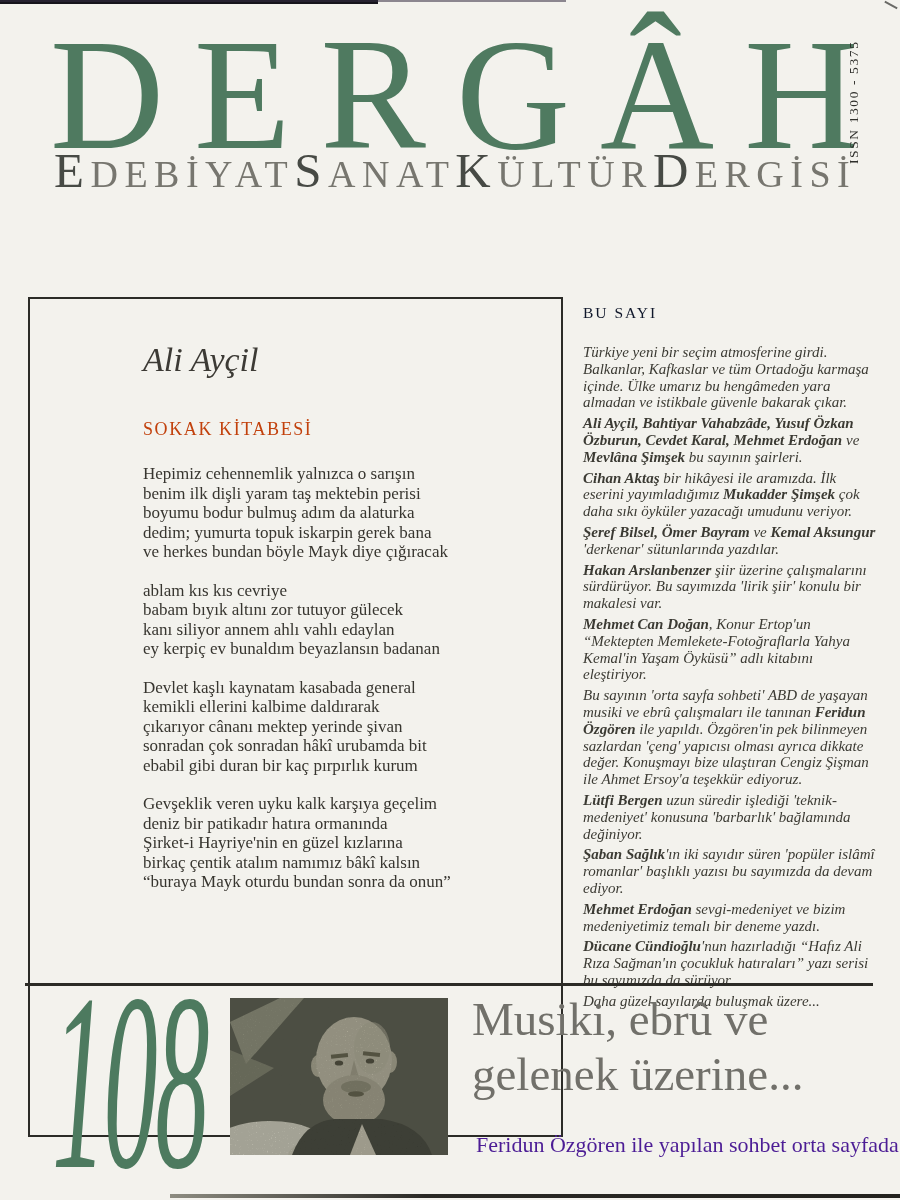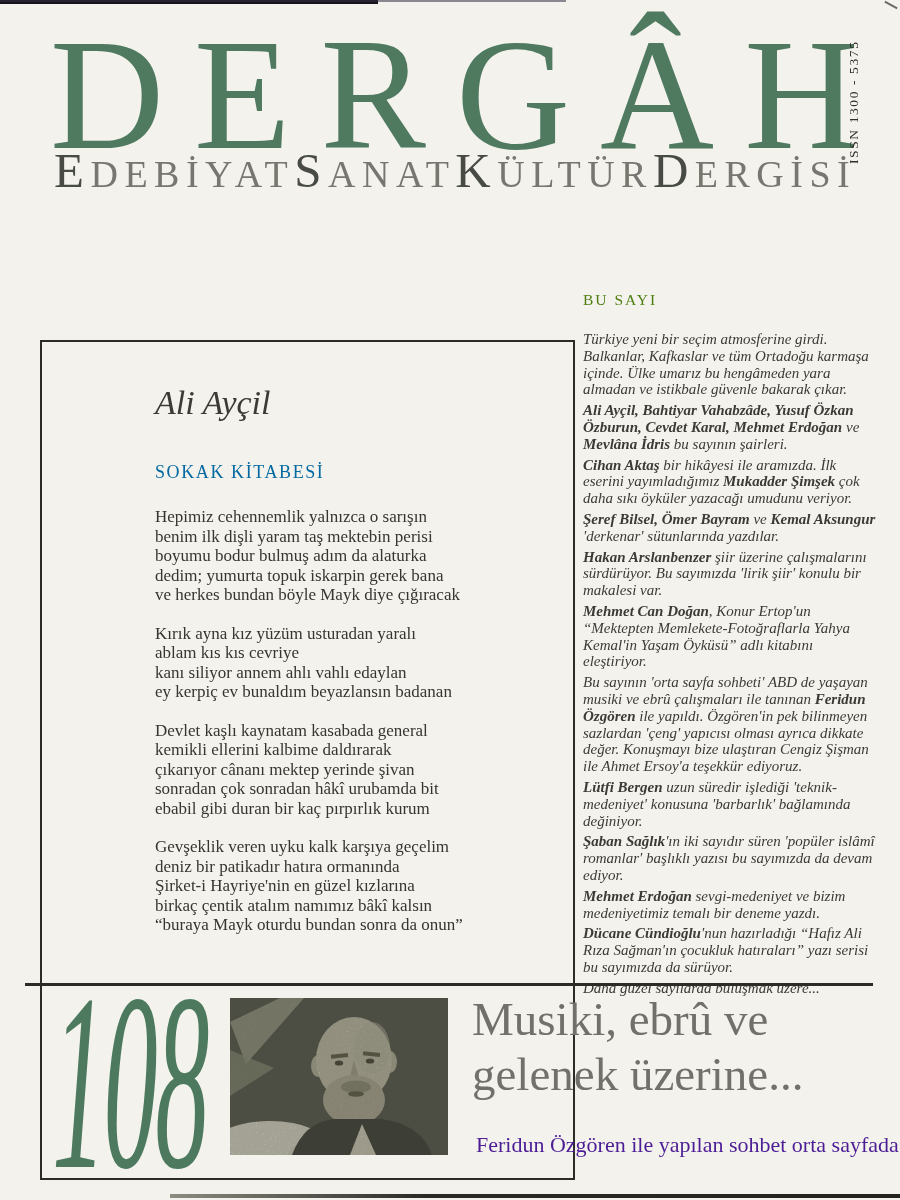"BU SAYI" .issue-header { color: #4d7c0f -> #0f172a; margin: 3px 0 22px 0 -> 16px 0 22px 0 }
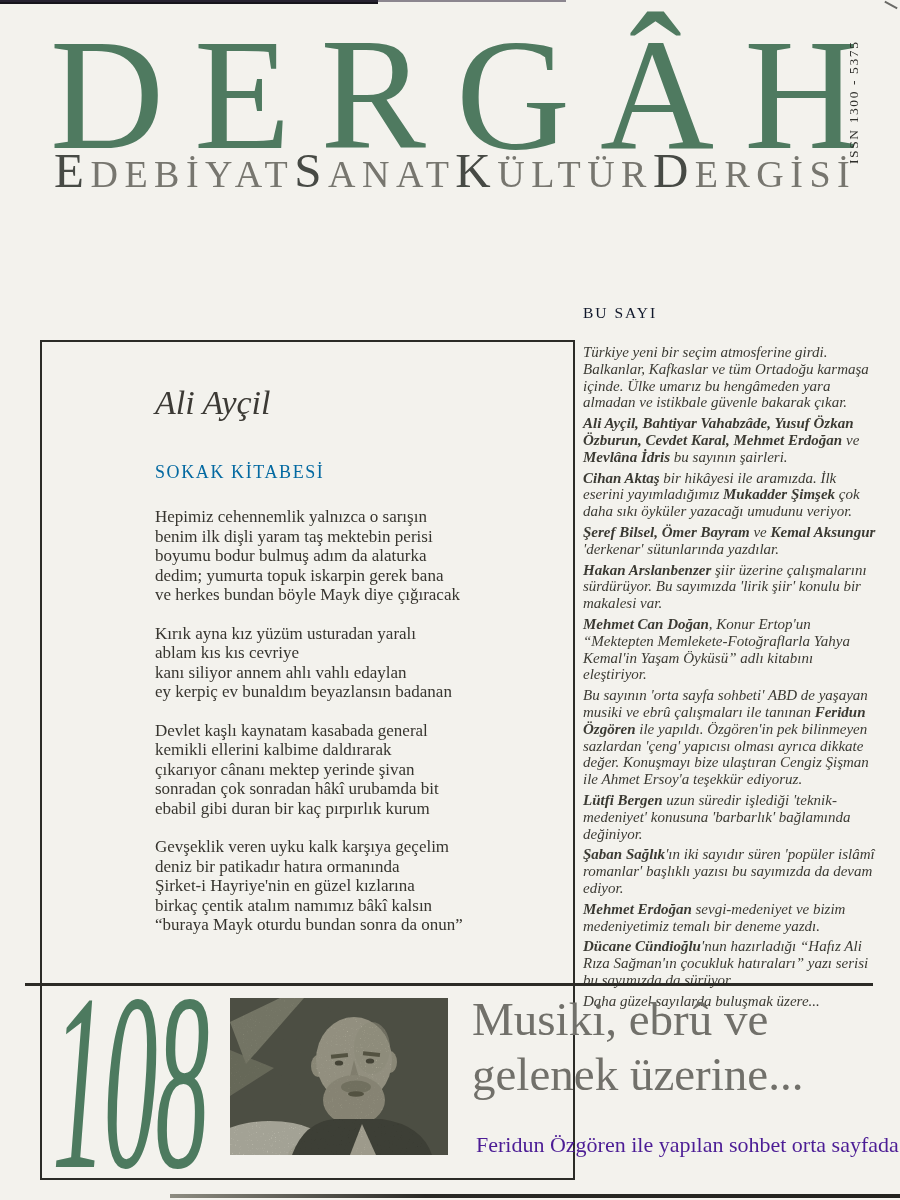"Ali Ayçil" .poem-box { left: 40px -> 28px; margin-top: 43px -> none }
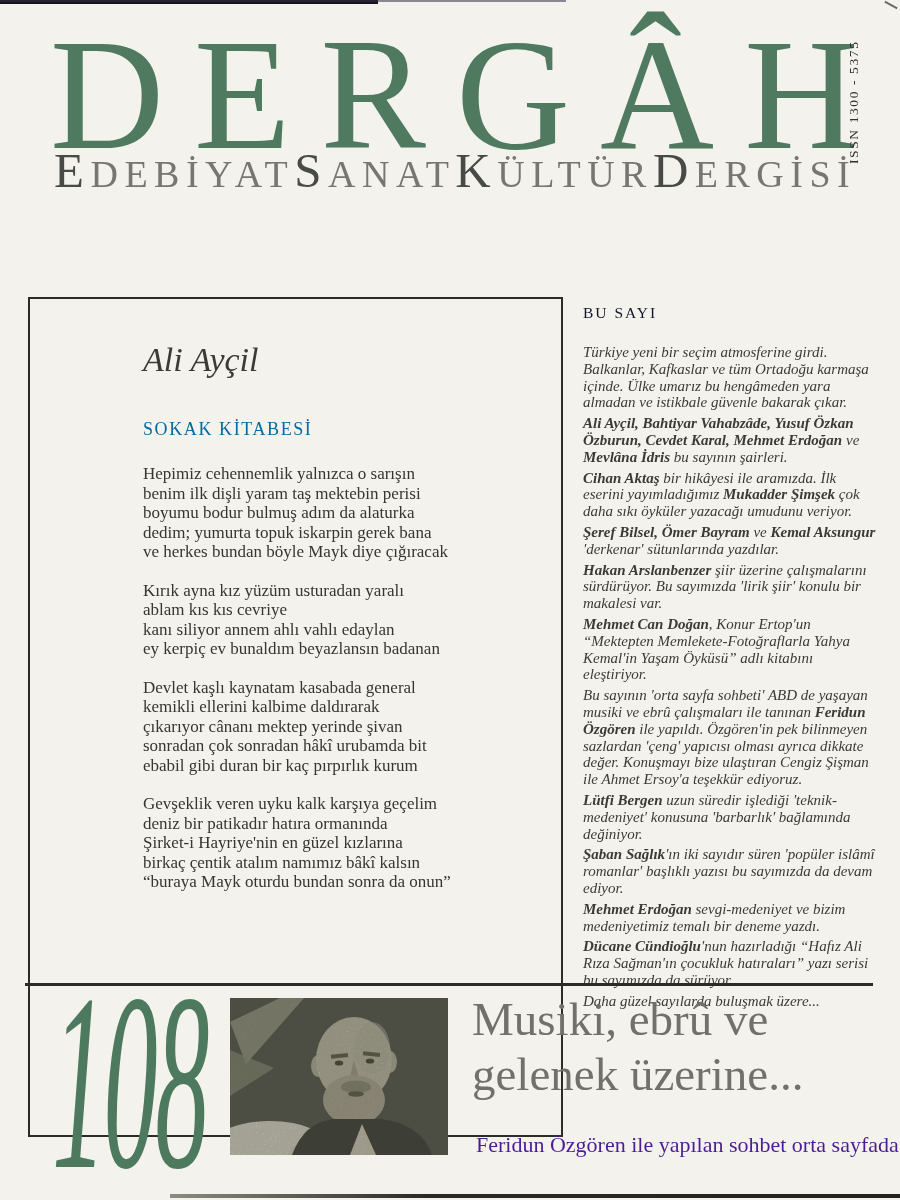"SOKAK KİTABESİ" .poem-title { color: #0369a1 -> #c2410c }
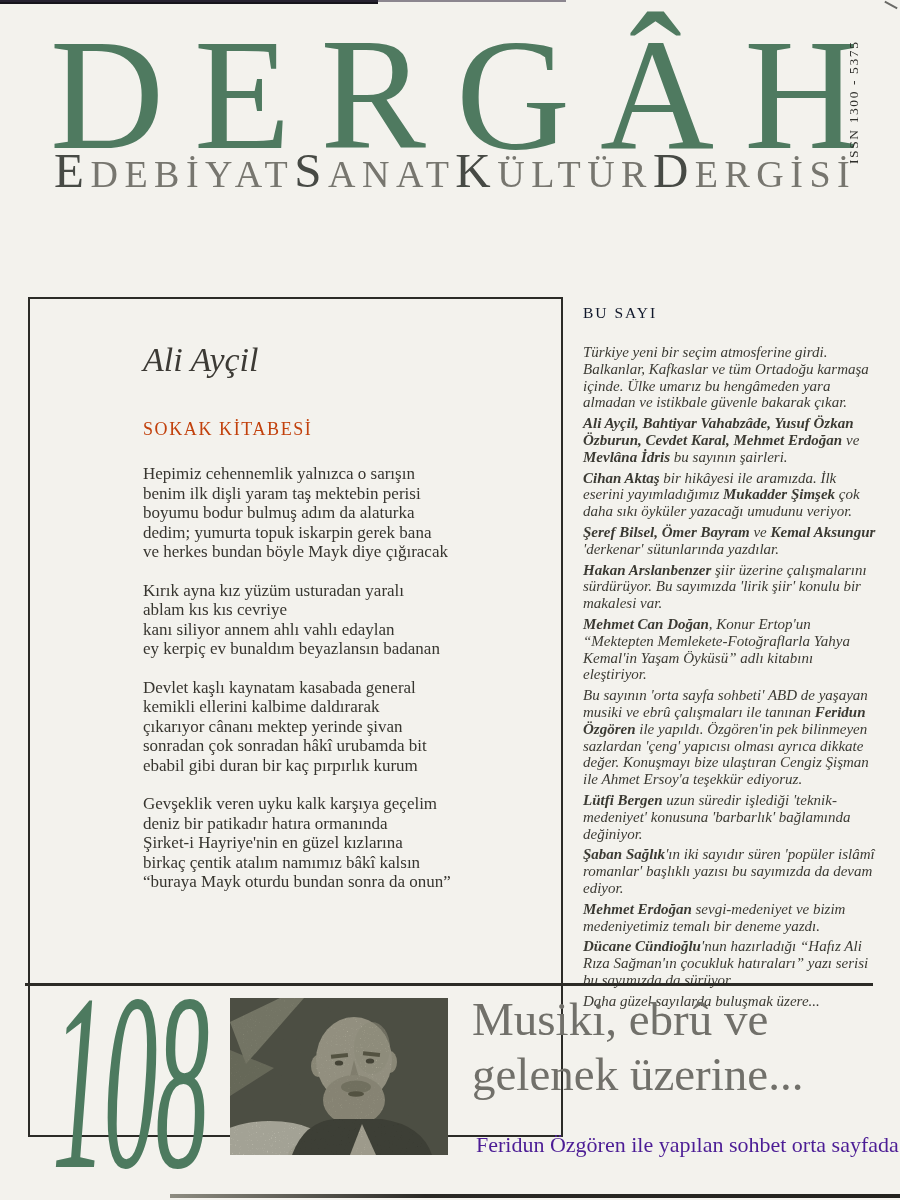"Mevlâna İdris" span.b { text: İdris -> Şimşek }
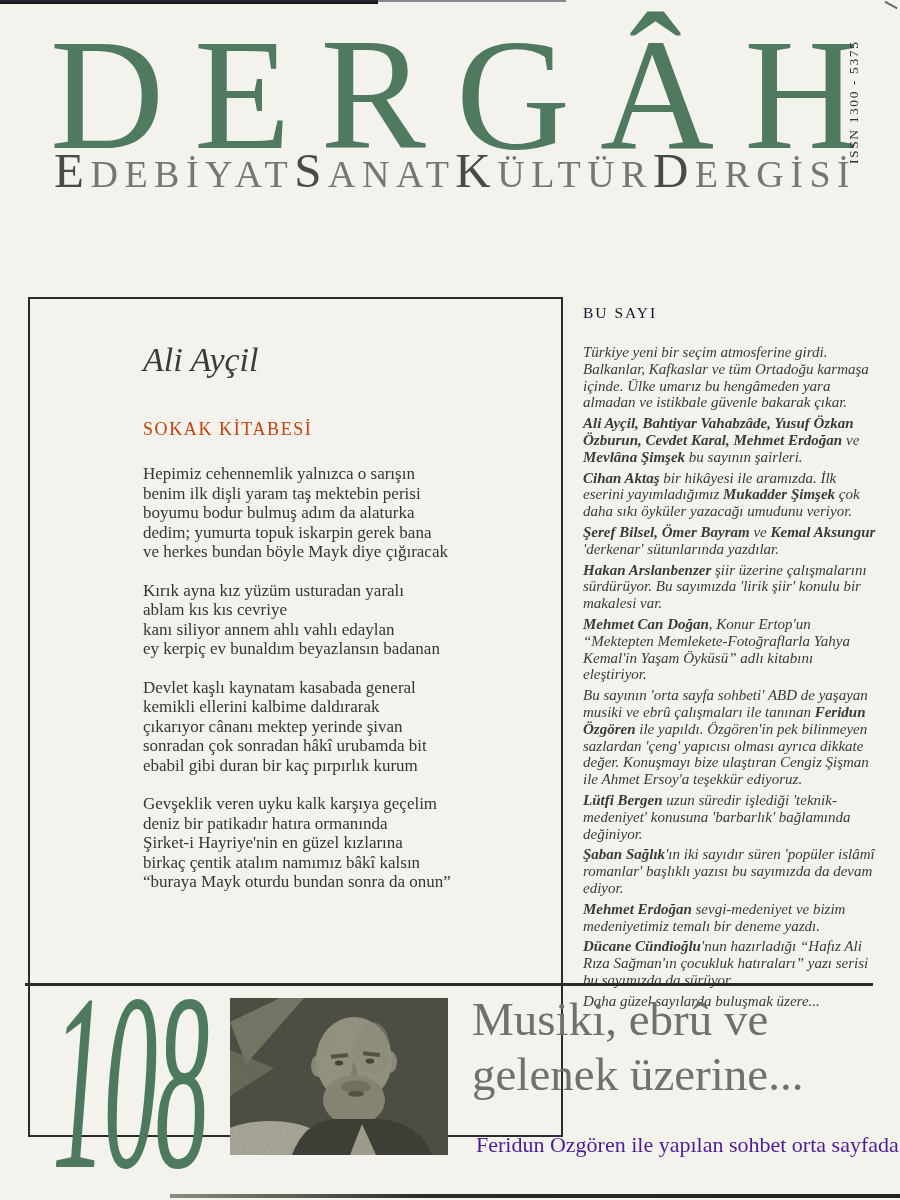"Kırık ayna kız yüzüm usturadan" div.line { html: <div>Kırık ayna kız yüzüm usturadan yaralı</div> -> none }
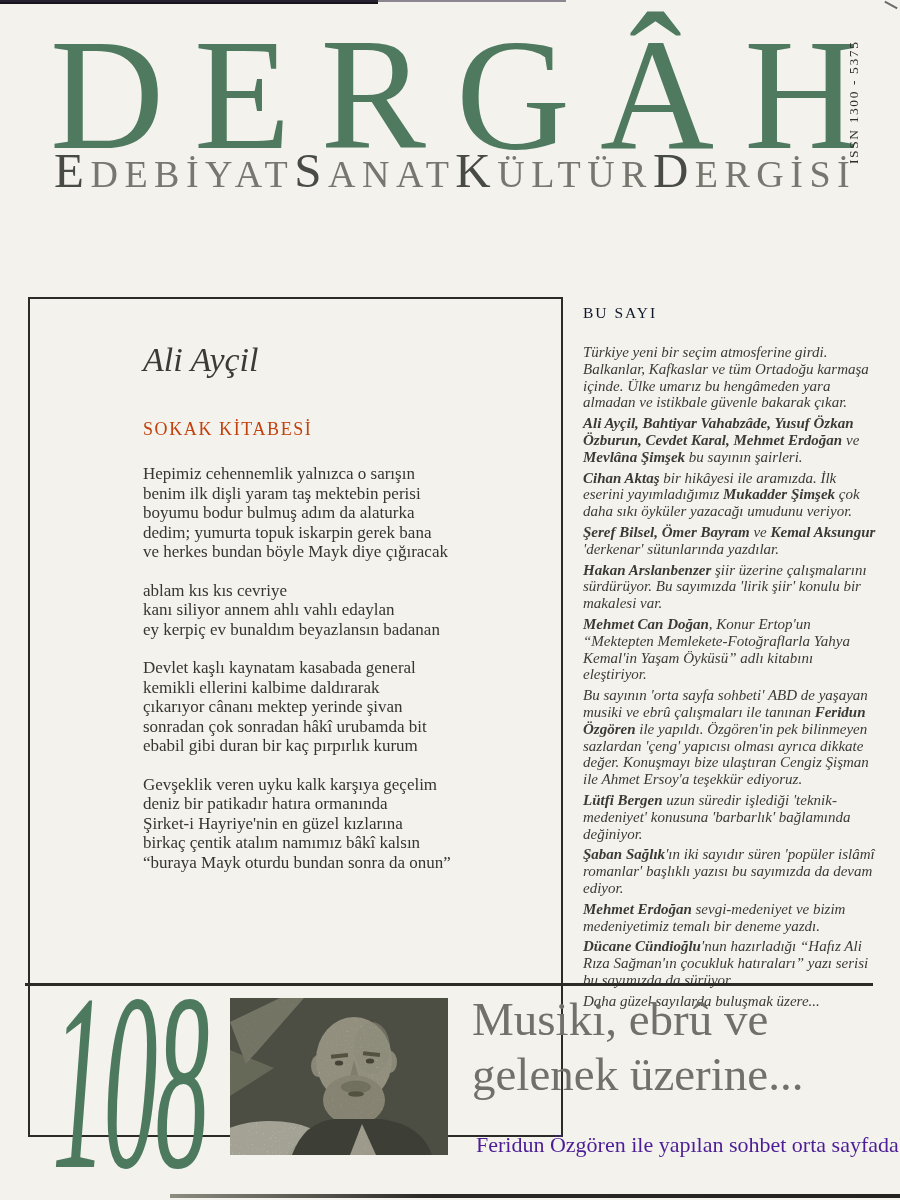"babam bıyık altını zor tutuyor" div.line { html: none -> <div>babam bıyık altını zor tutuyor gülecek</div> }
